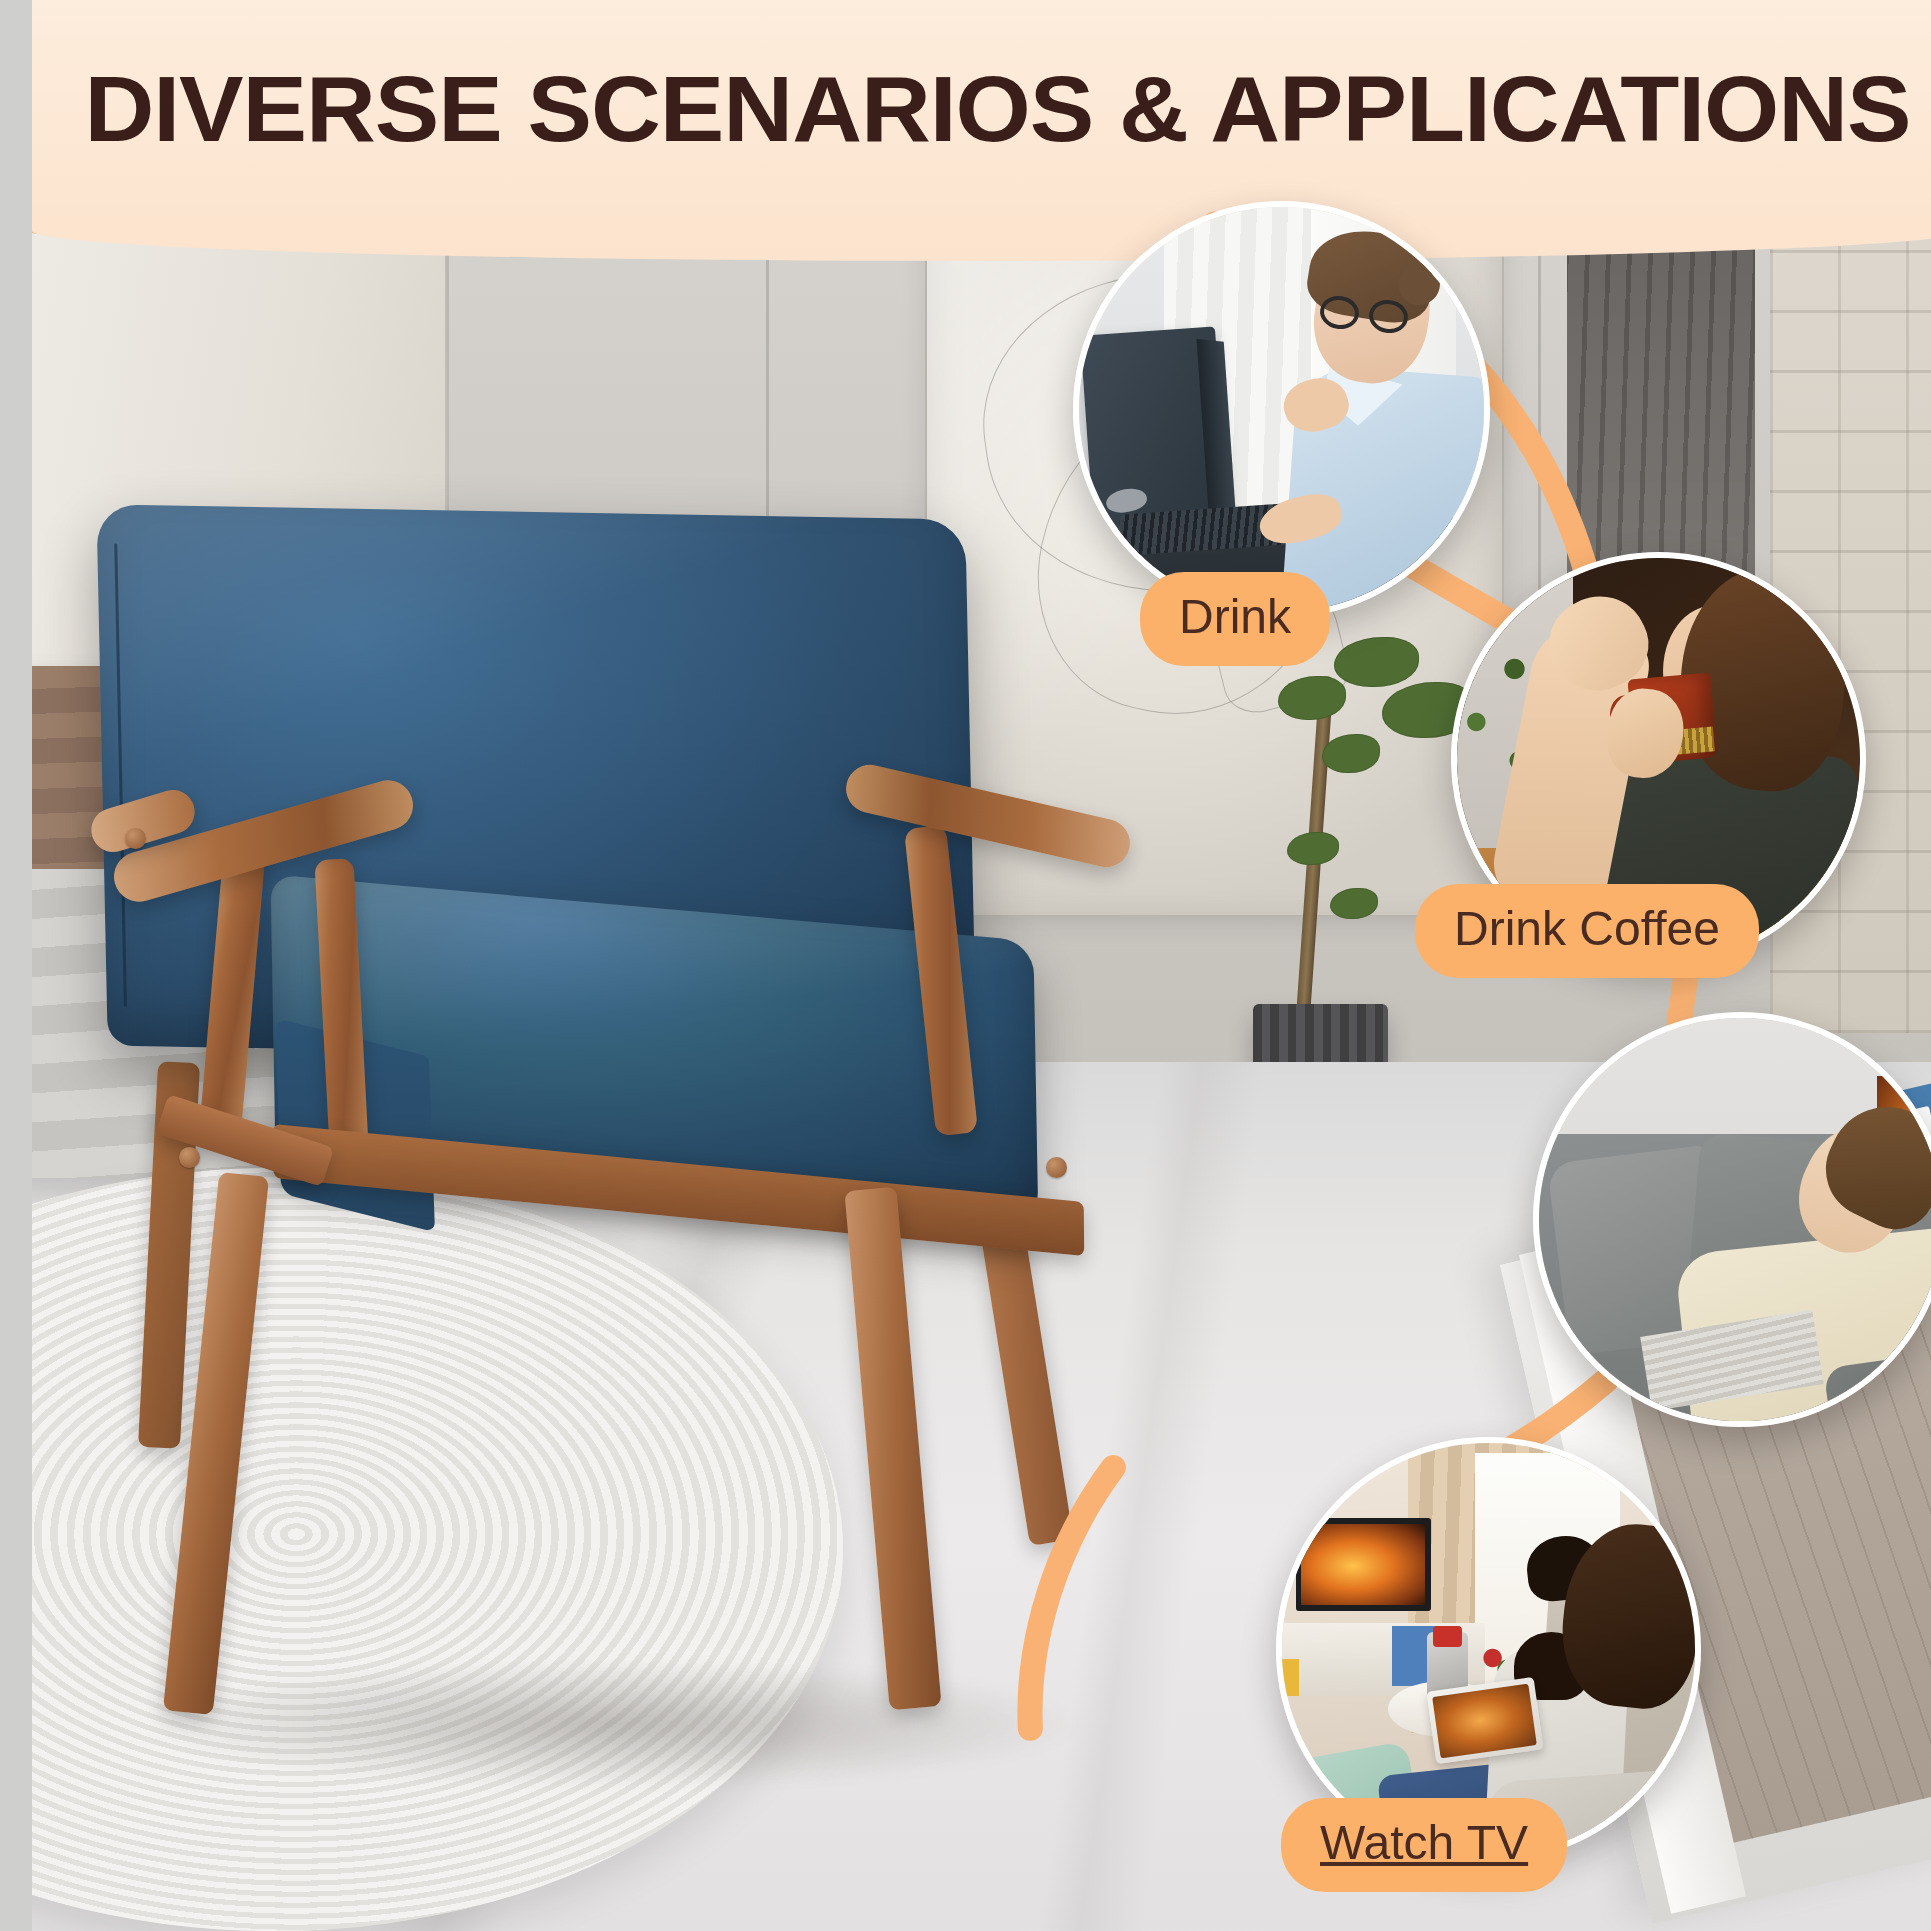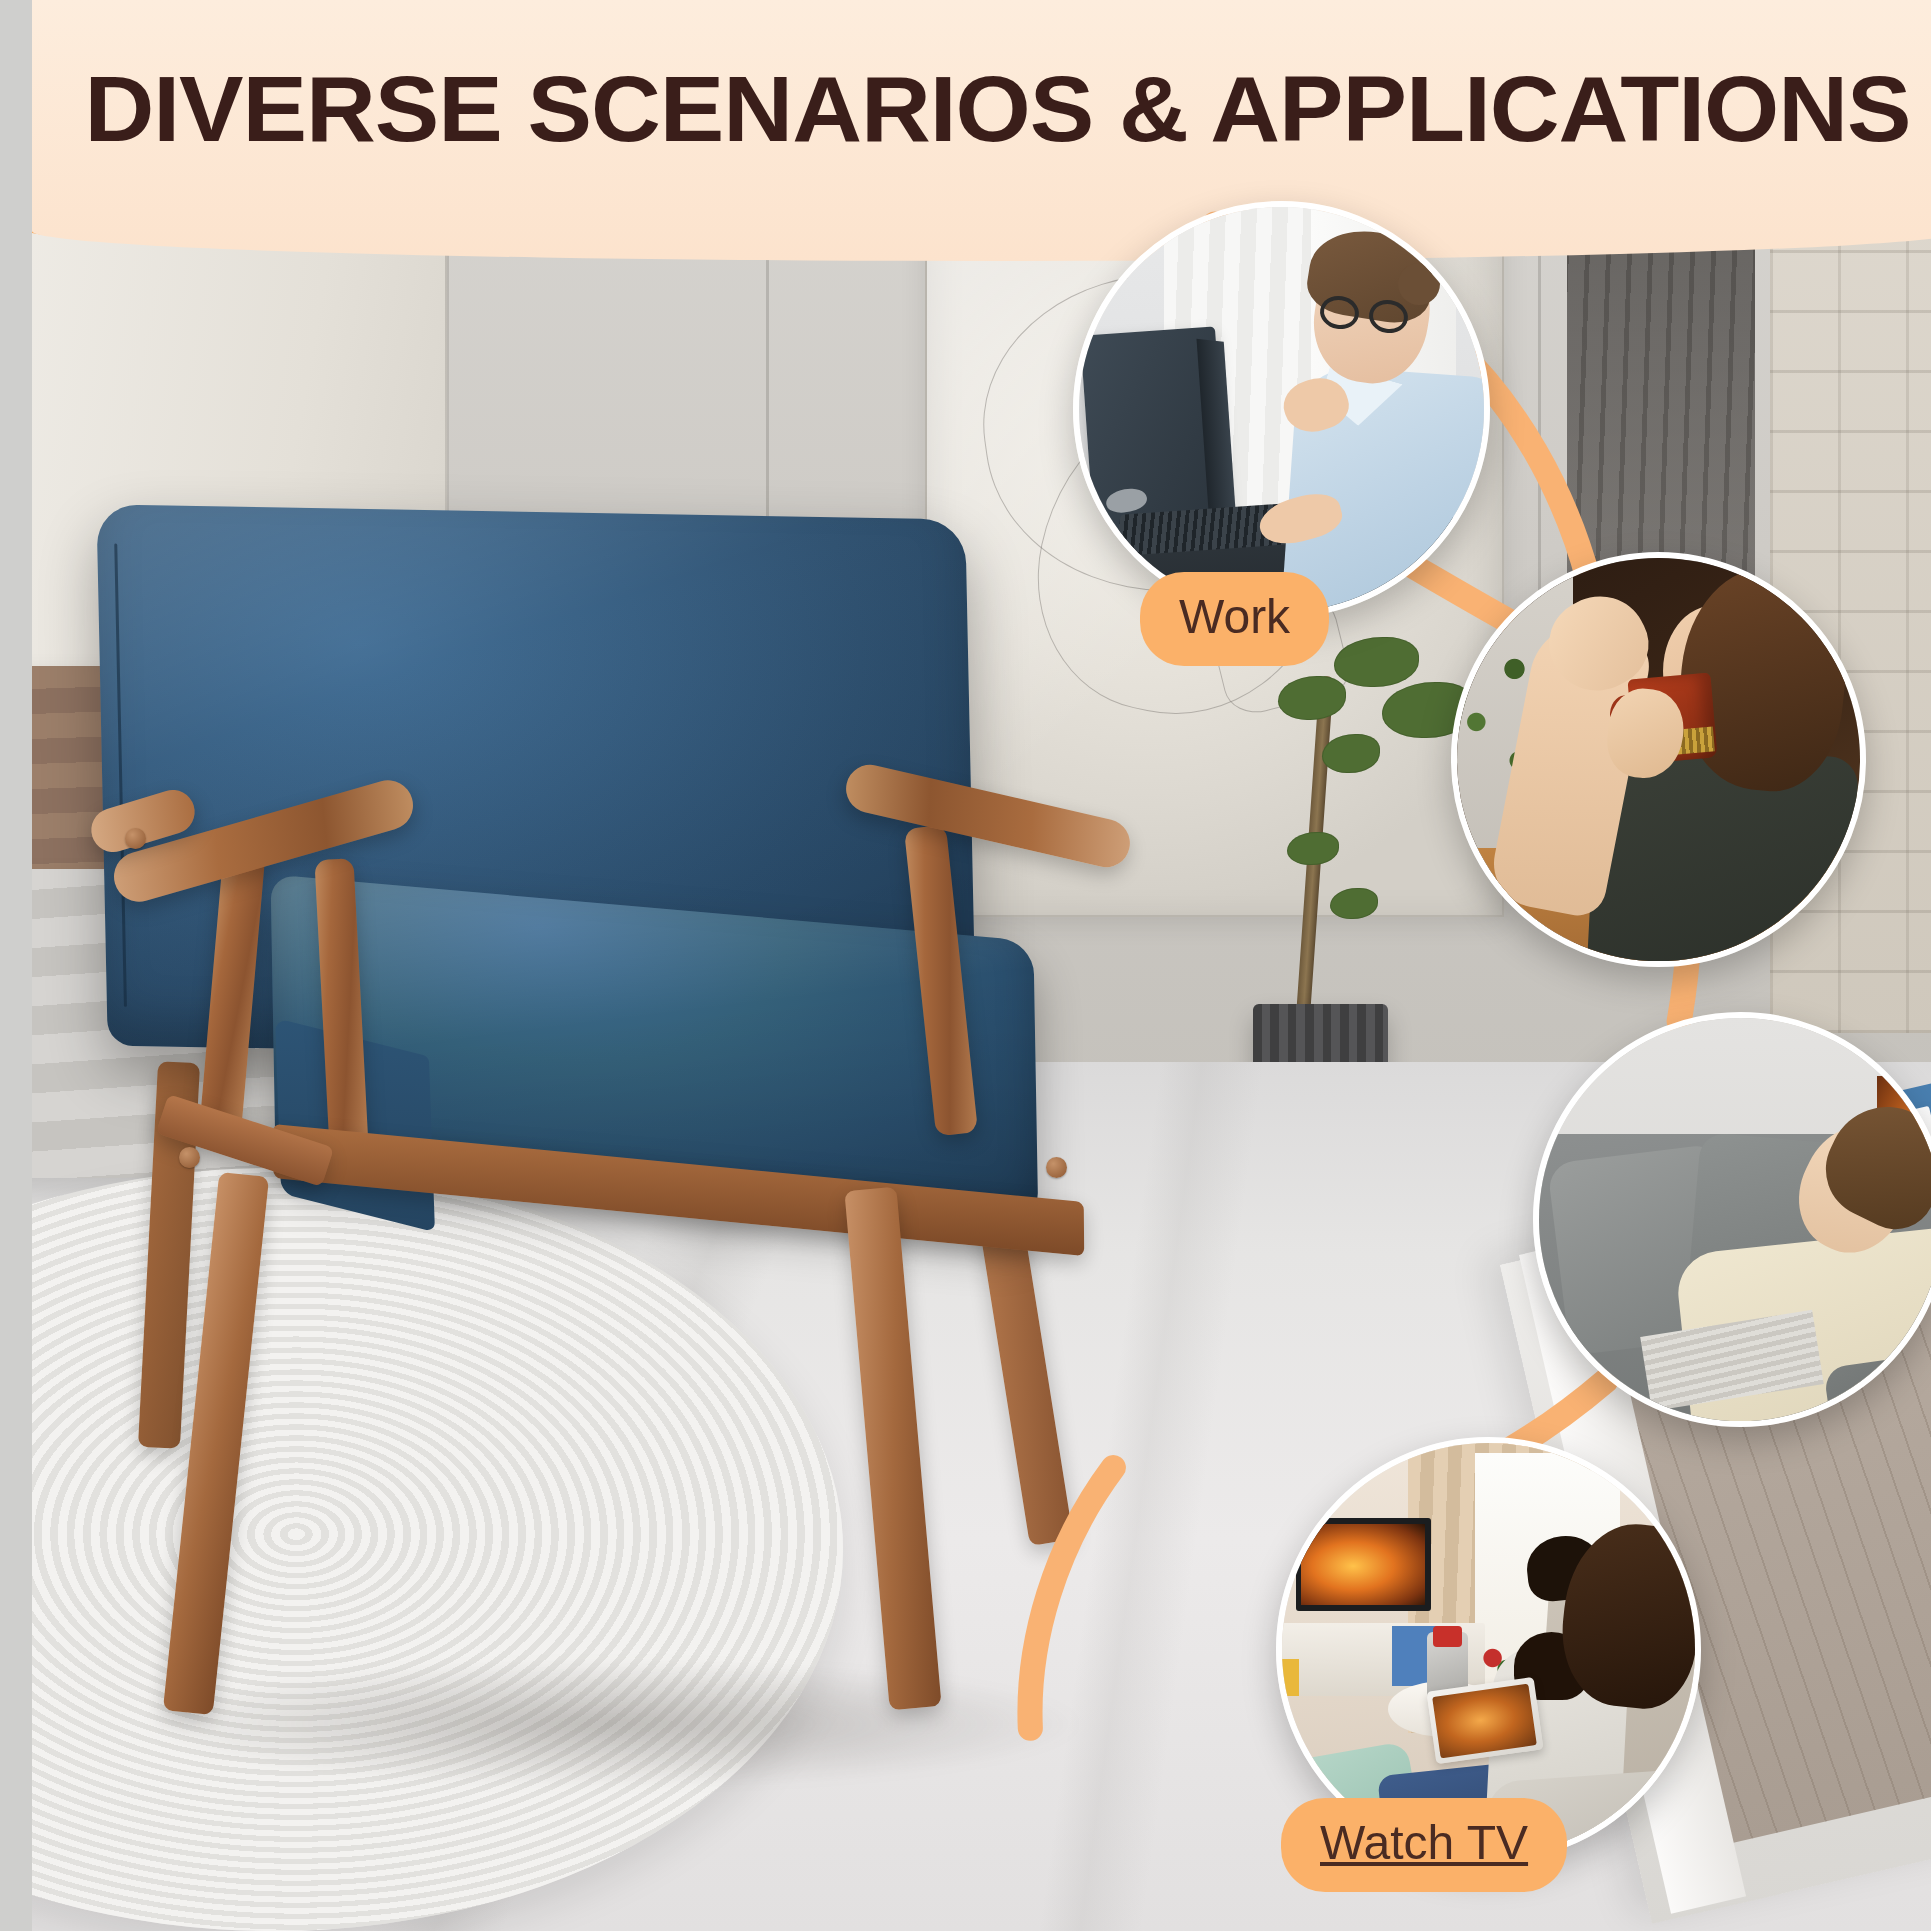"Work" div.badge { text: Work -> Drink }
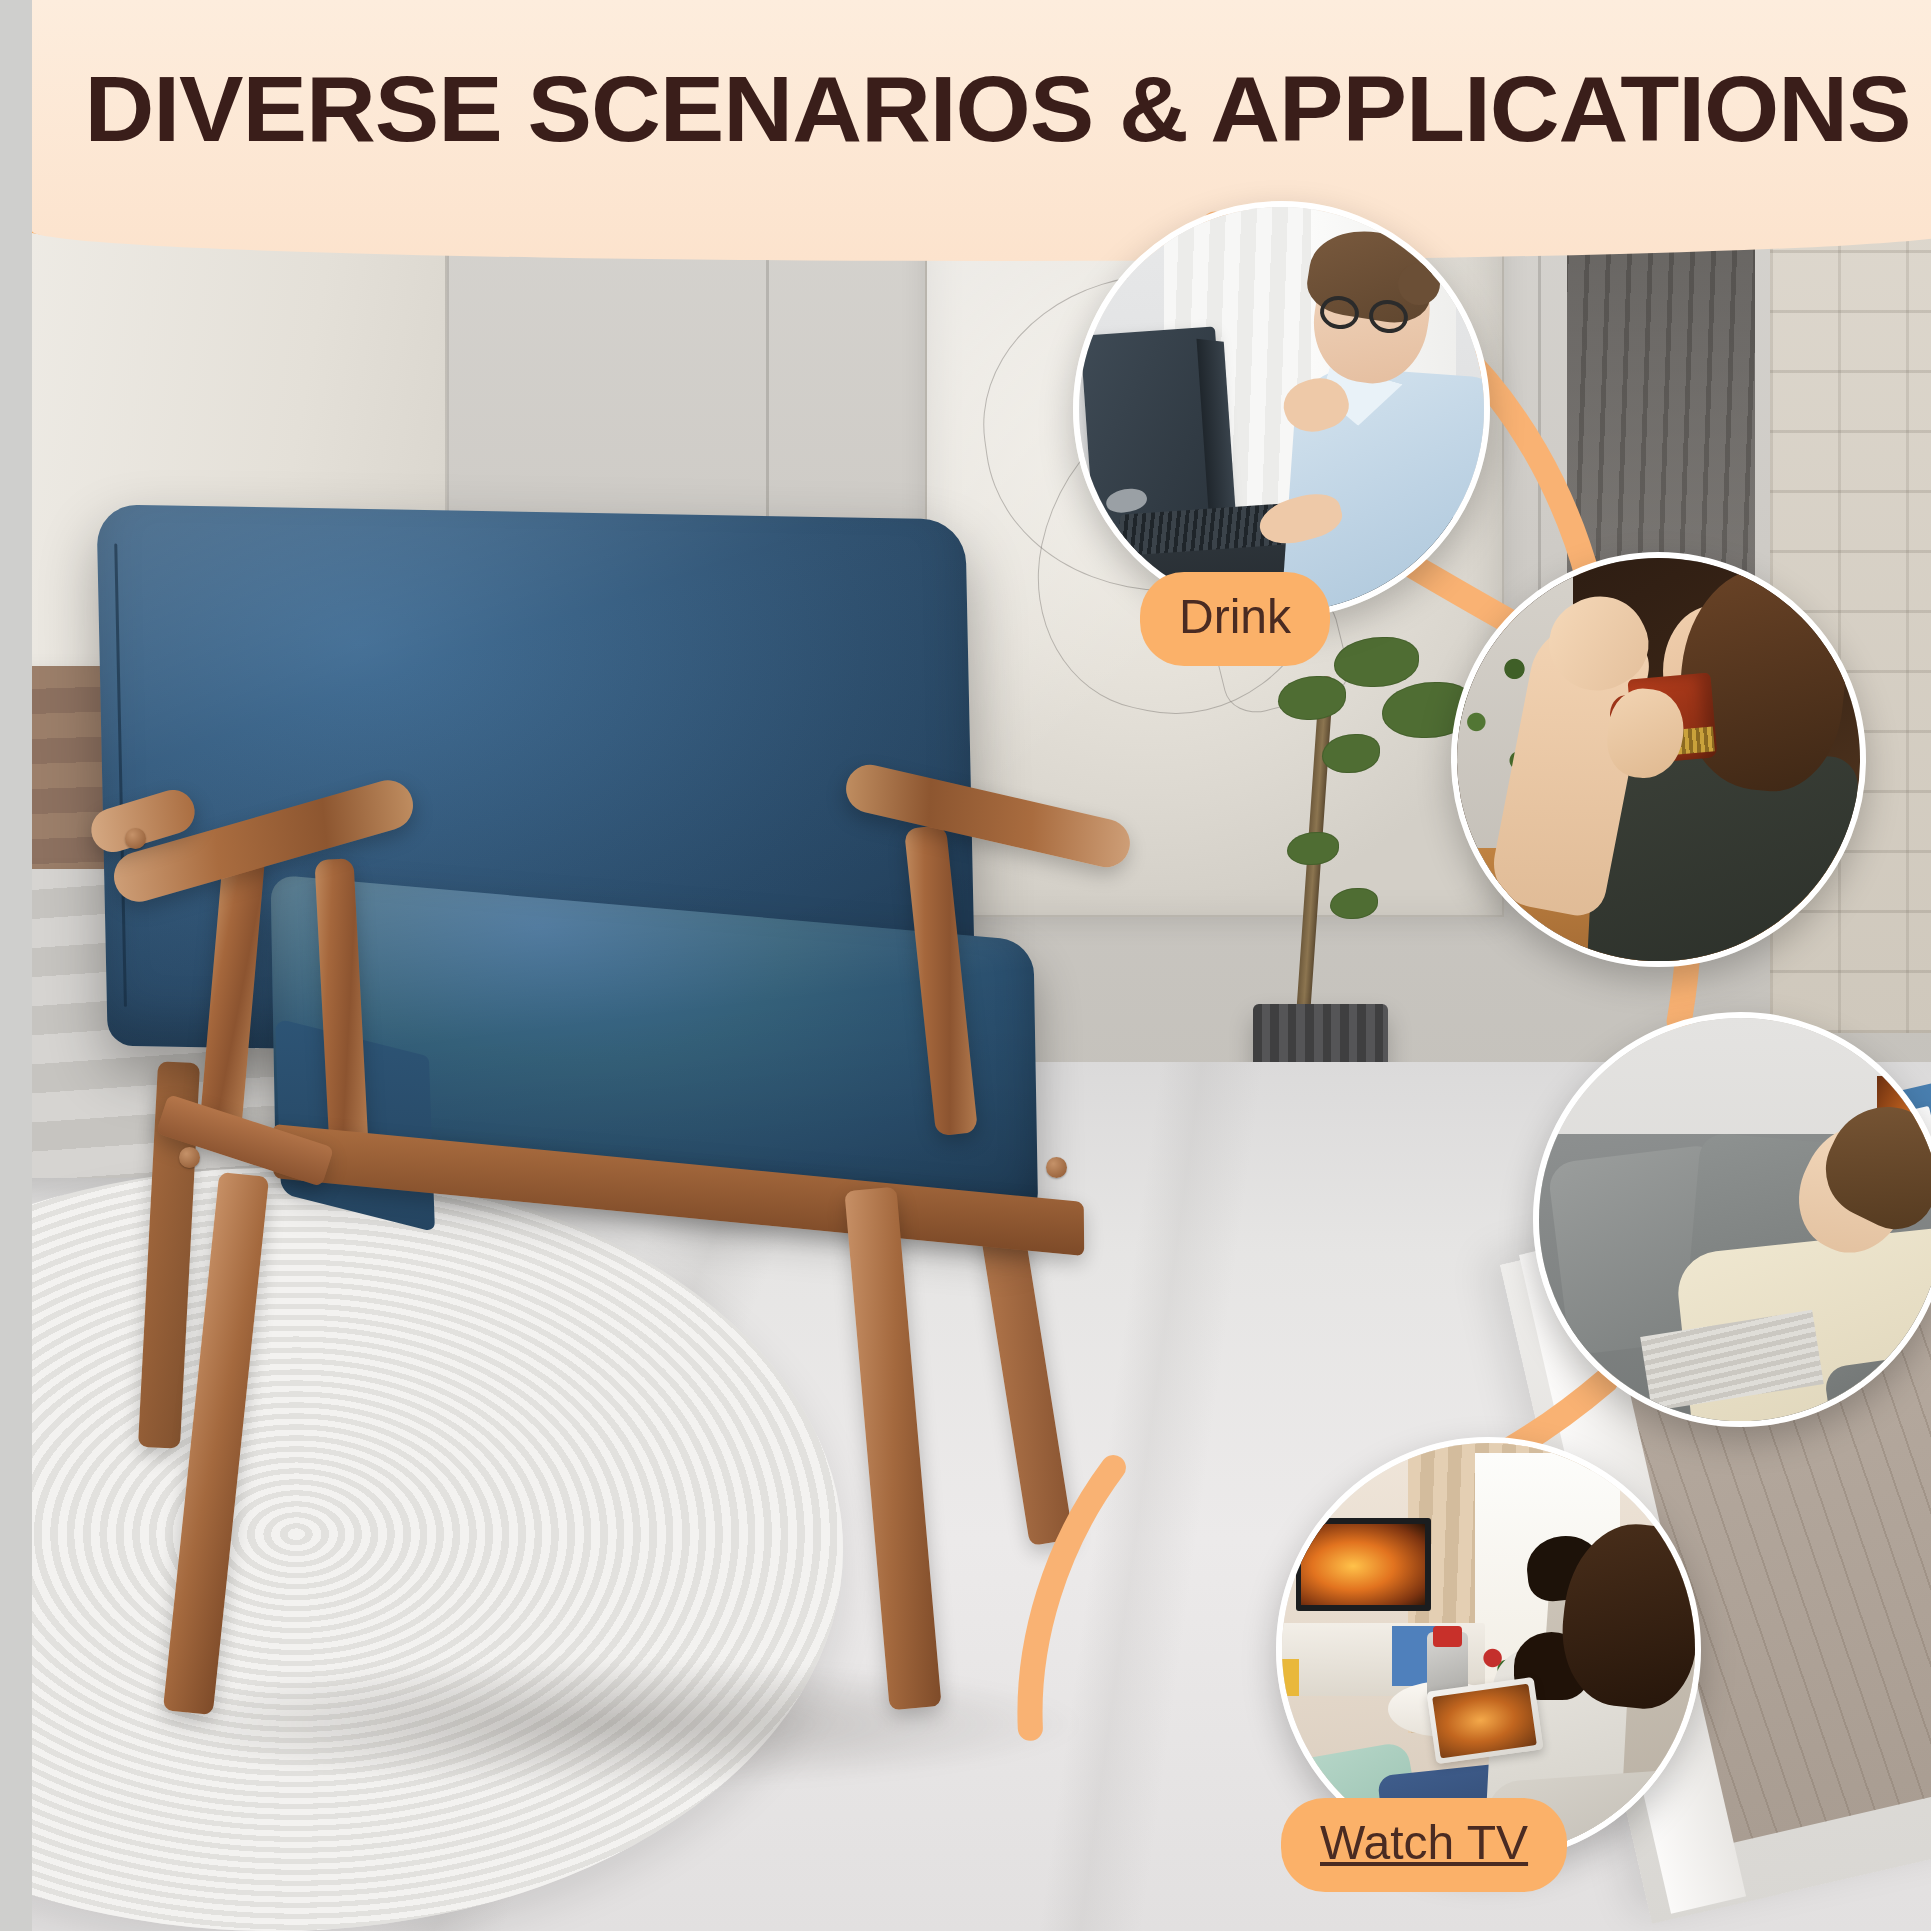"Drink Coffee" div.badge { html: none -> <div>Drink Coffee</div> }
